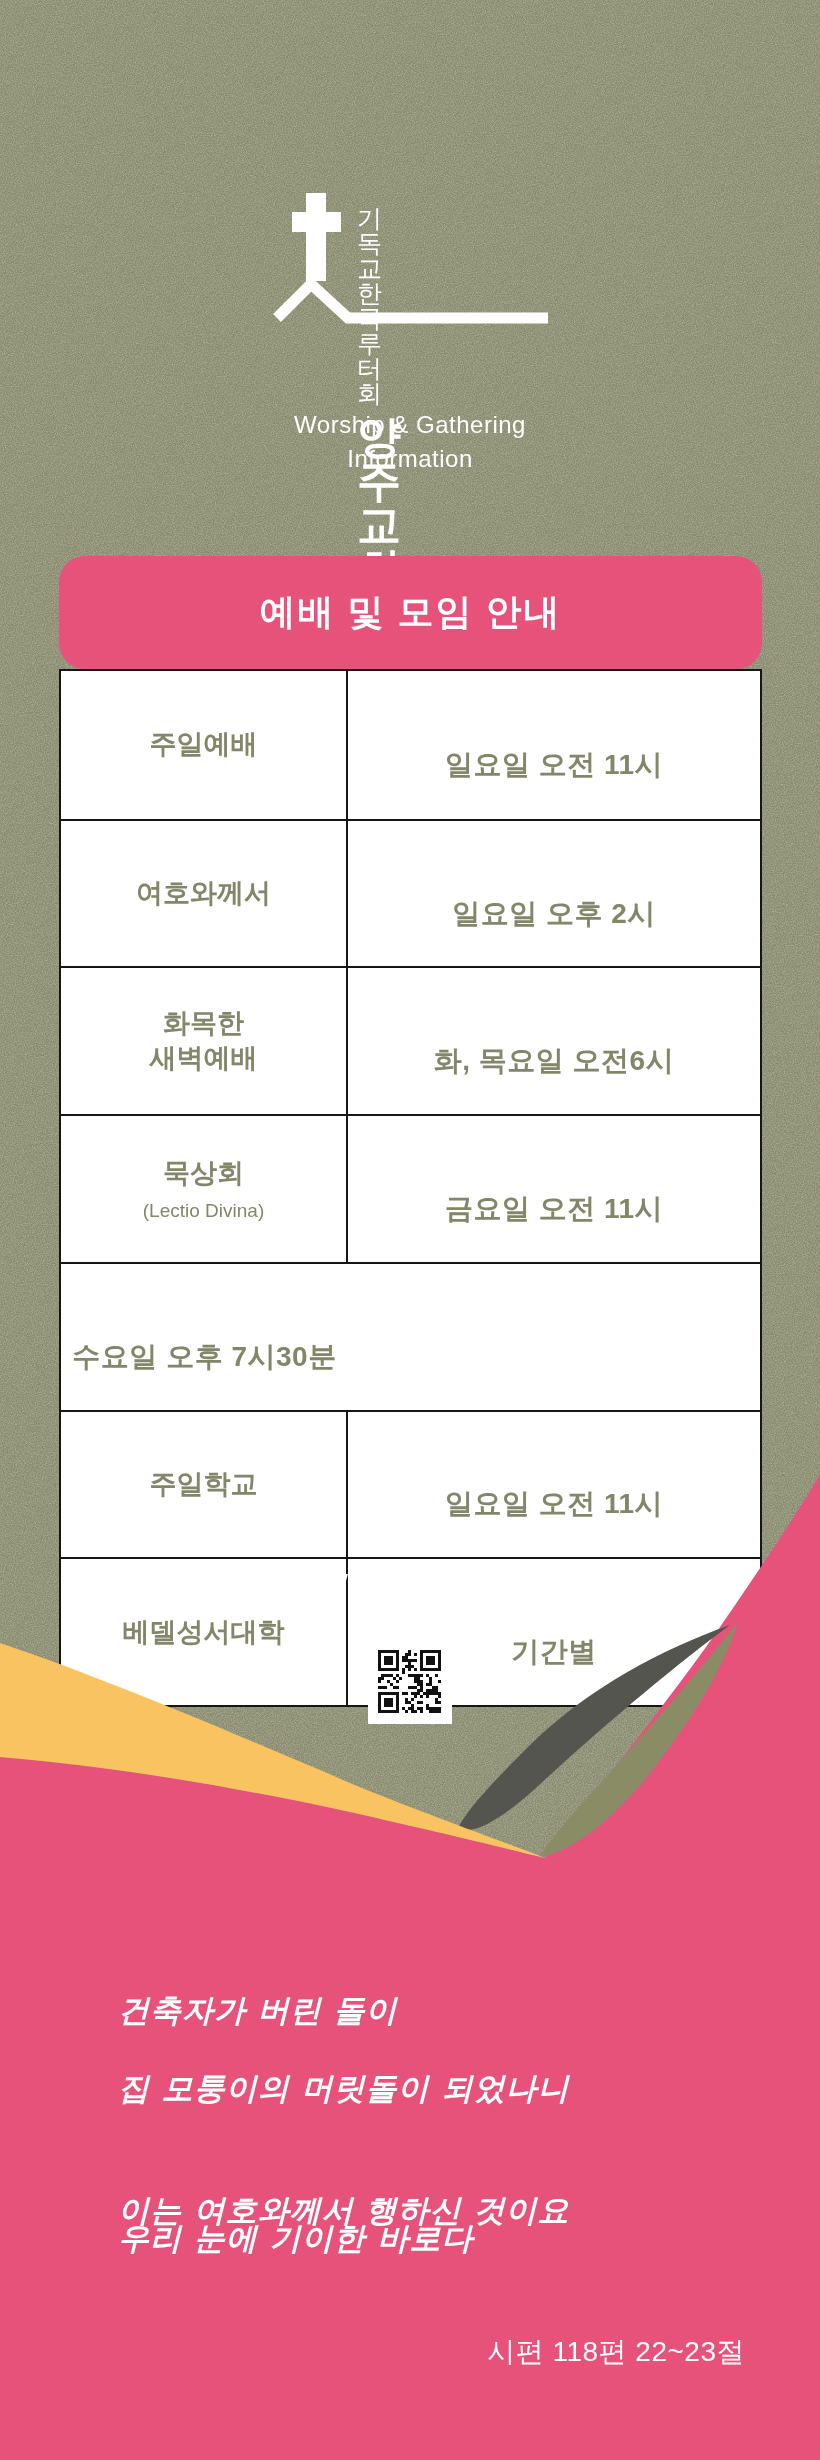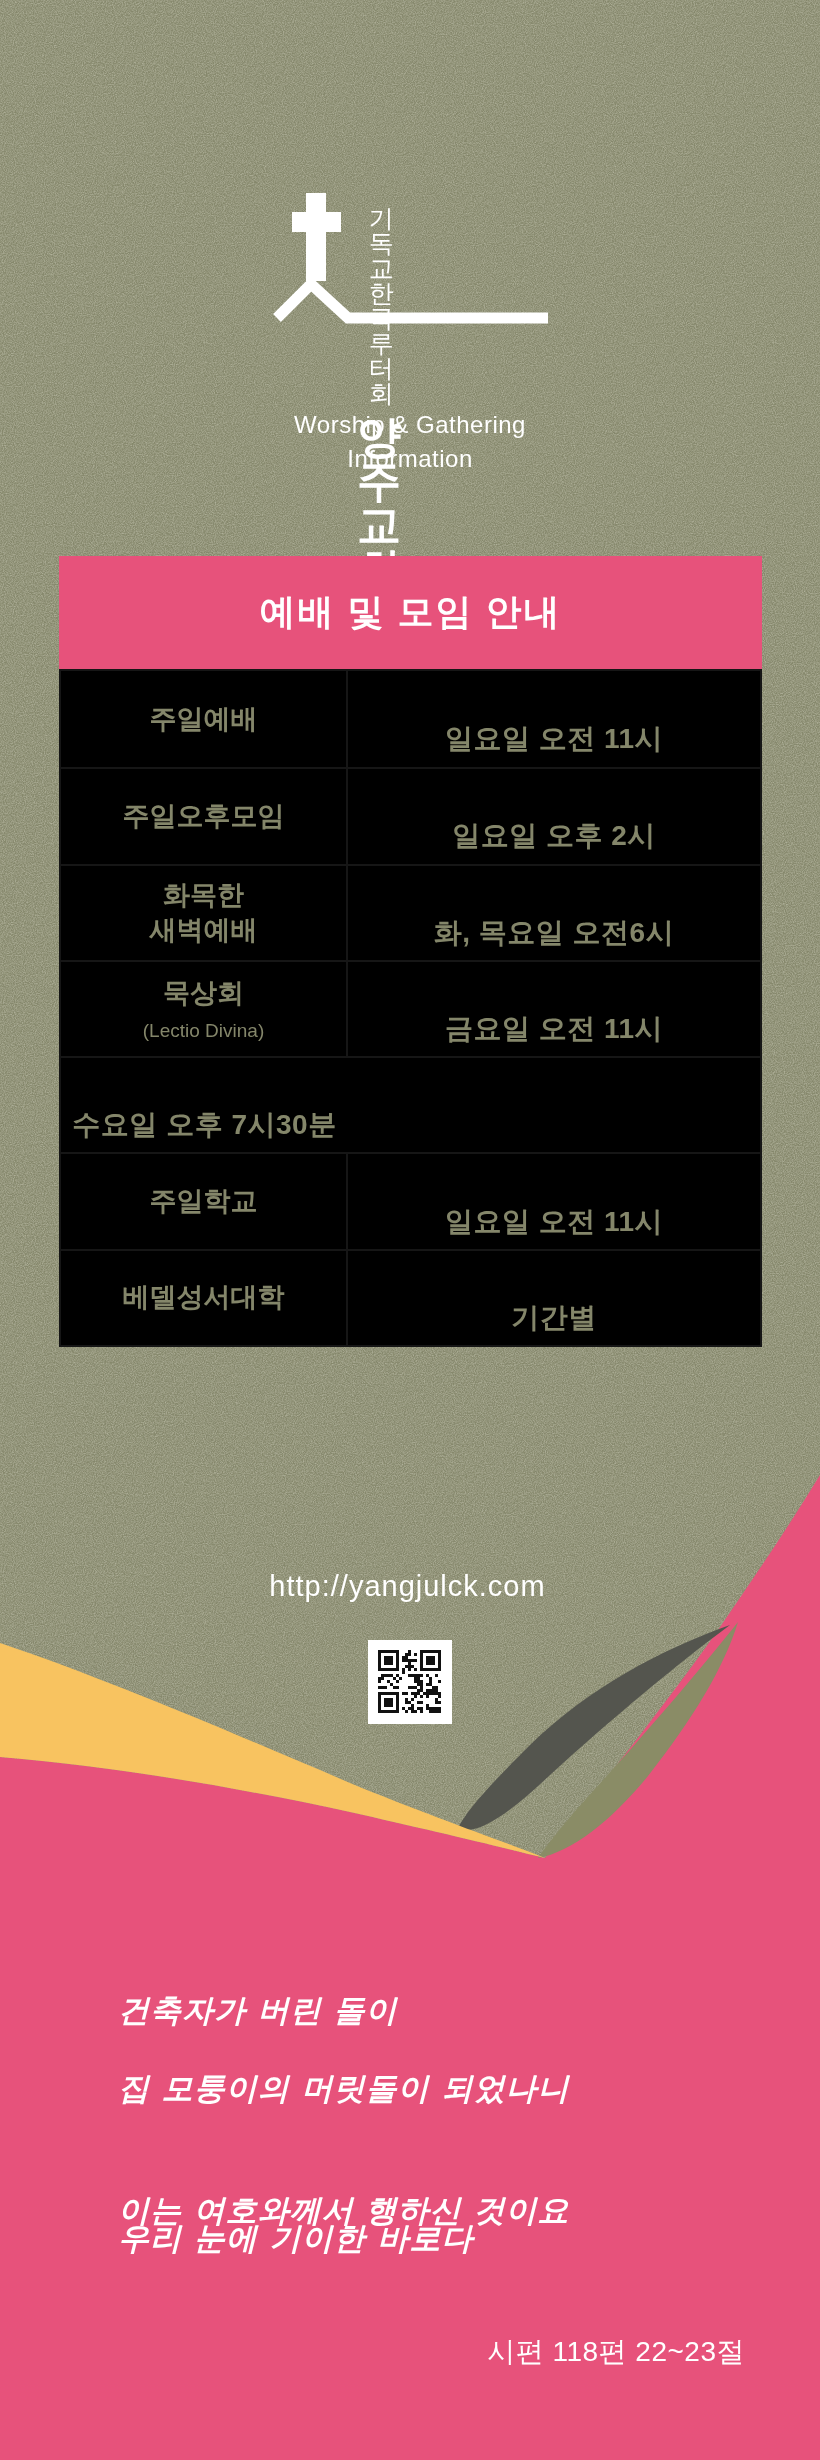"기독교한국루터회" .logo-org { text-align: center -> none }
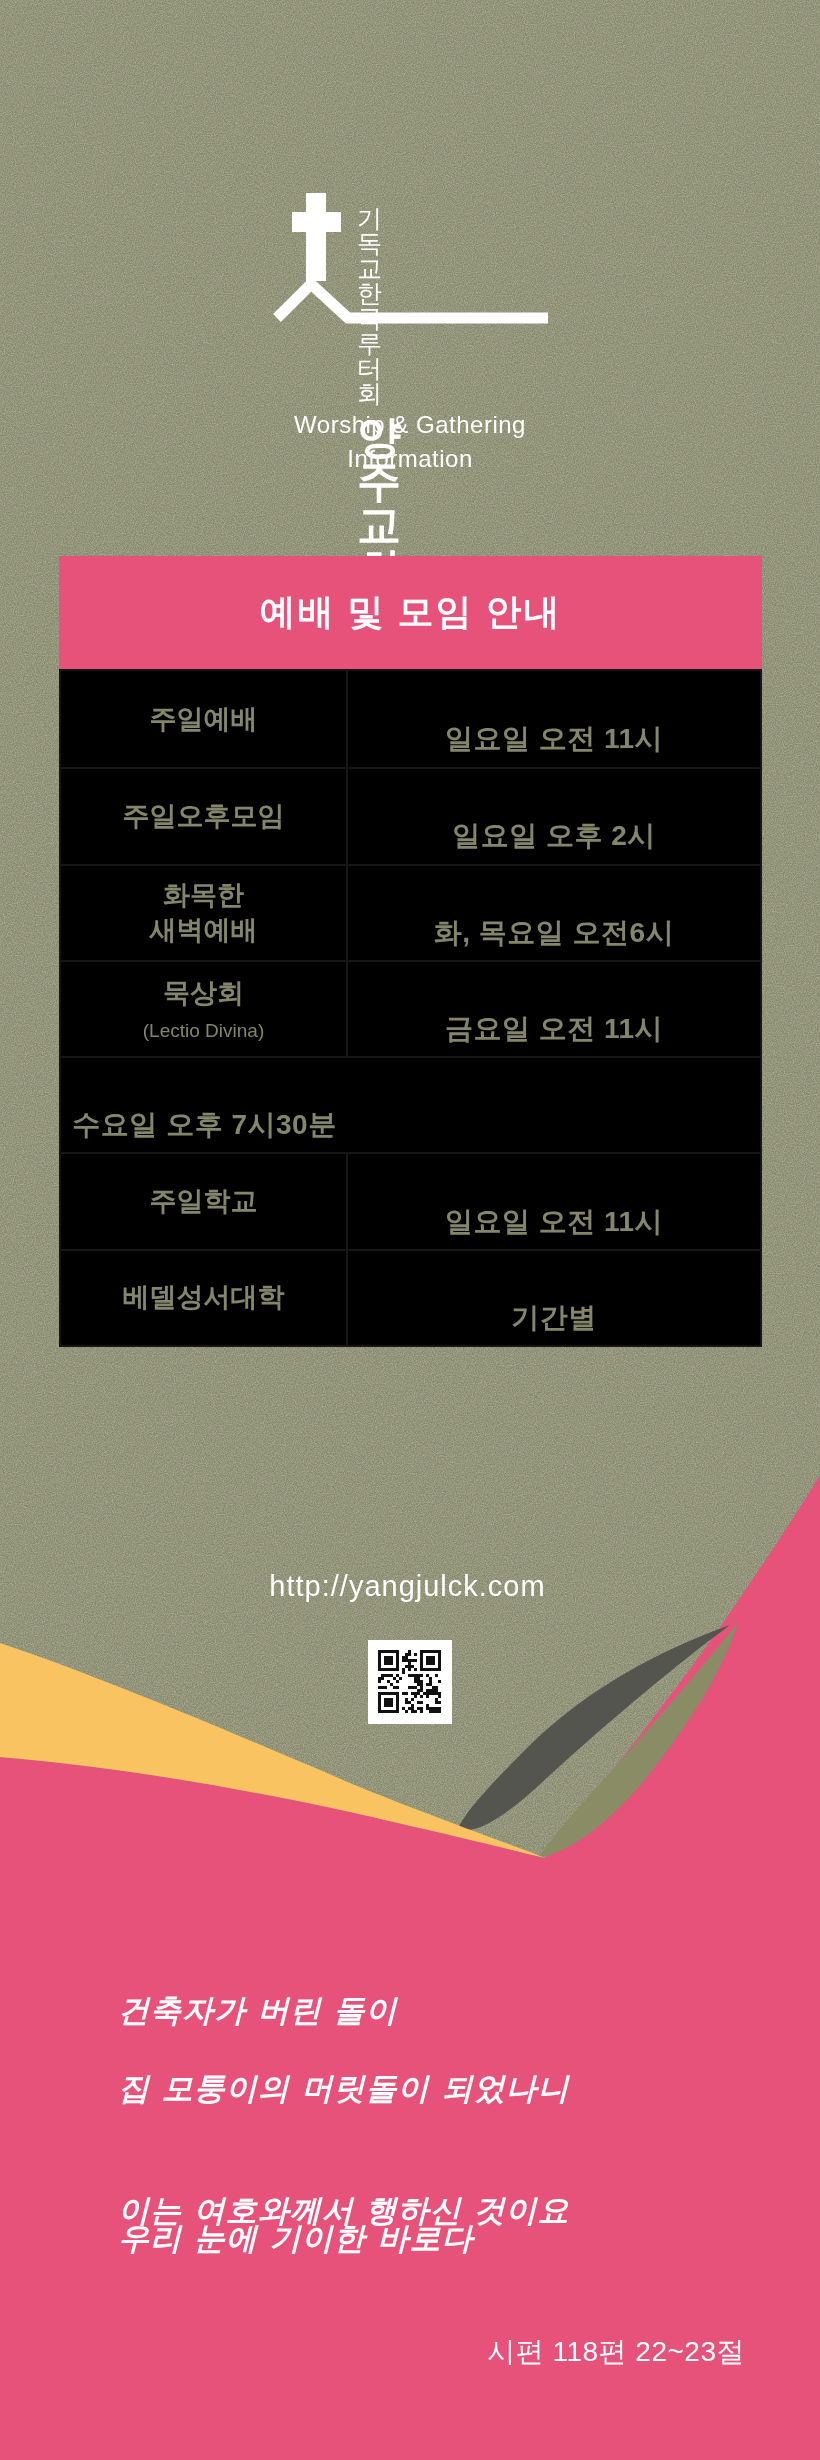"예배 및 모임 안내" .sch-header { border-radius: none -> 26px }
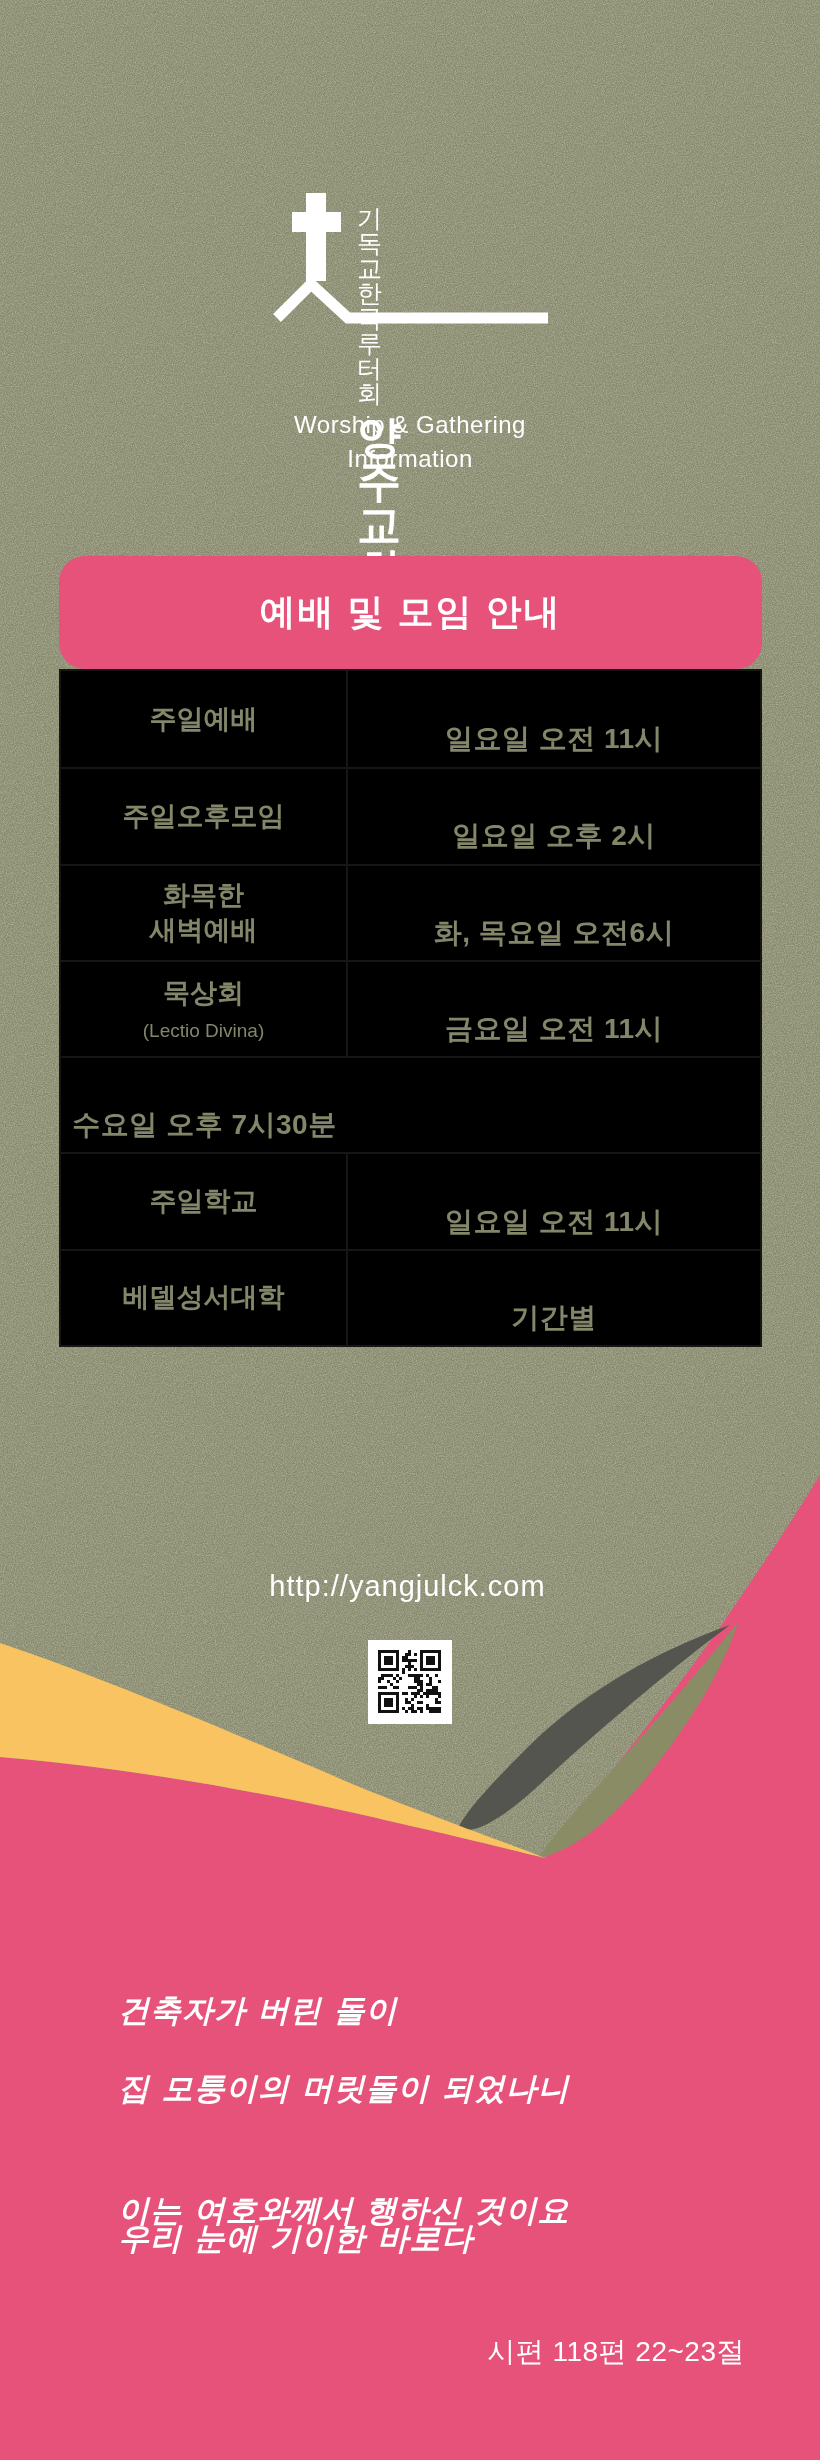"주일예배" .sch-body { background: #000000 -> #ffffff; height: 678px -> 1038px }
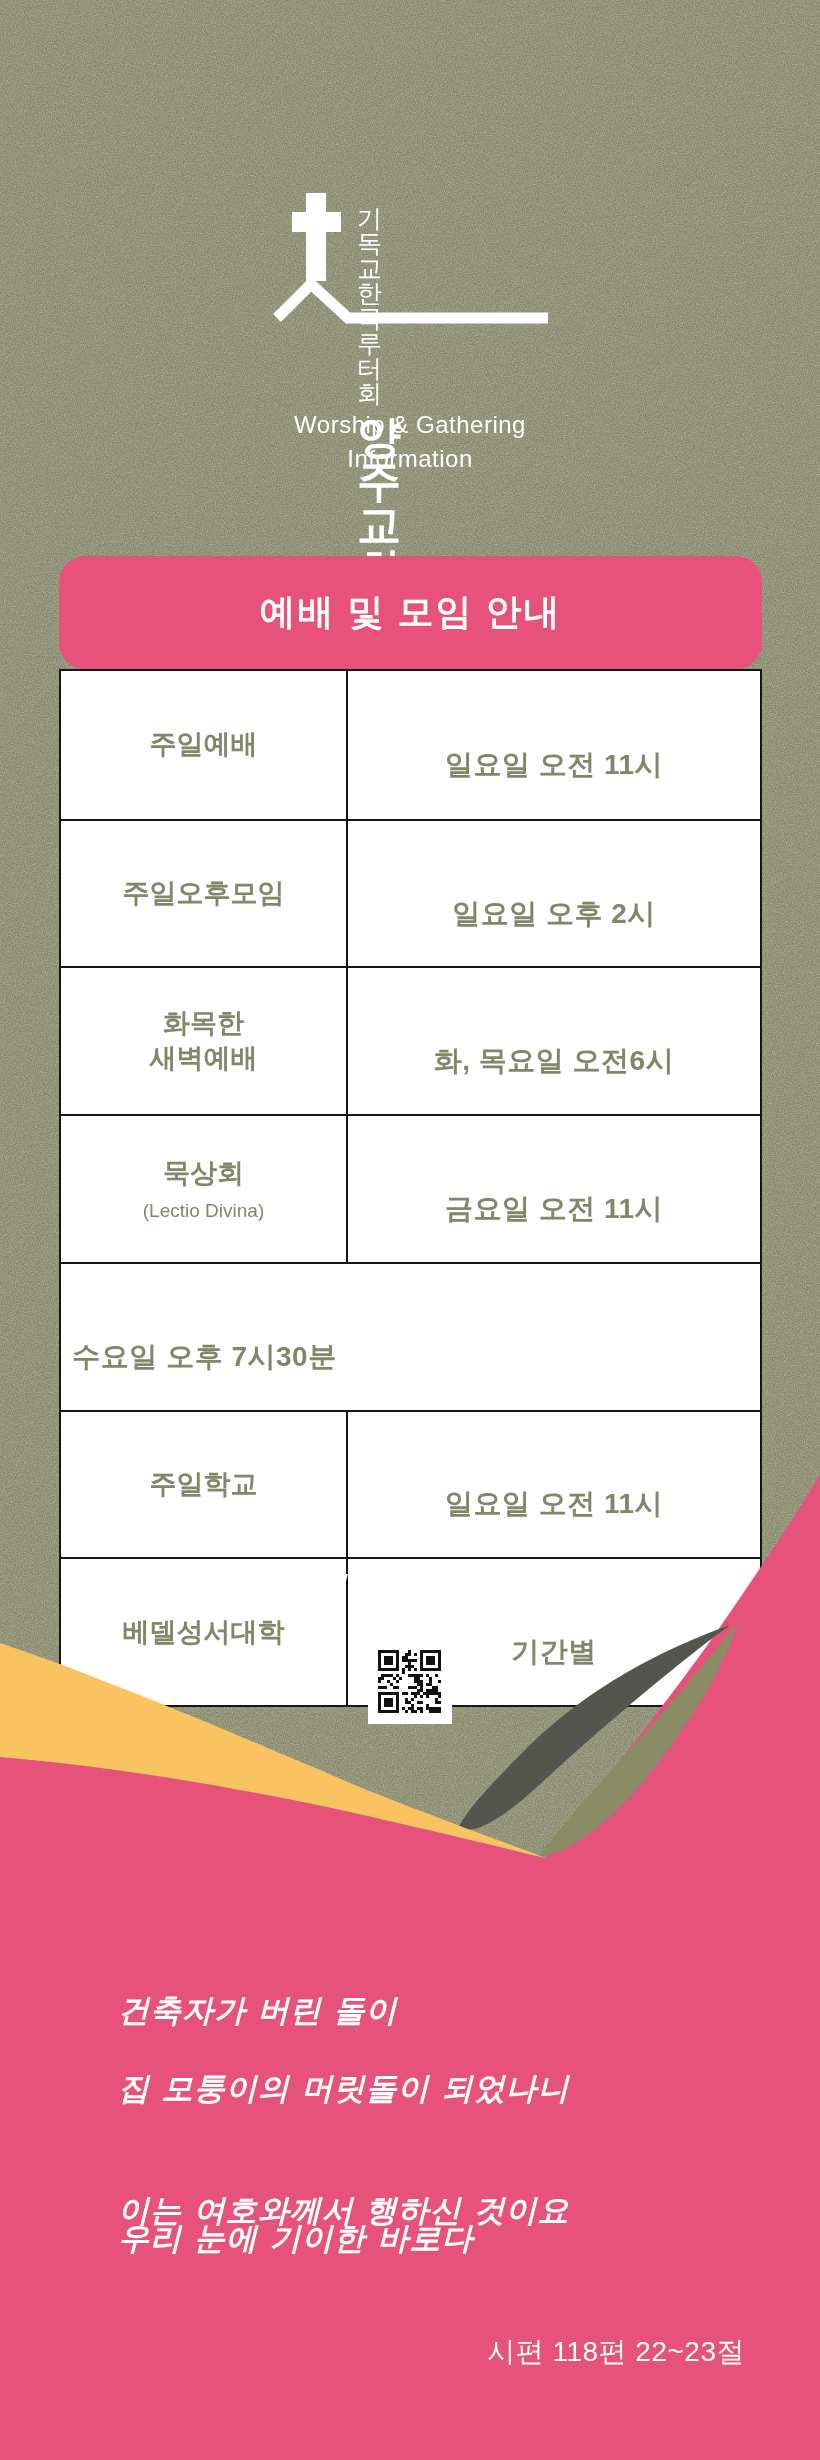"주일오후모임" div.lbl { text: 주일오후모임 -> 여호와께서 }
